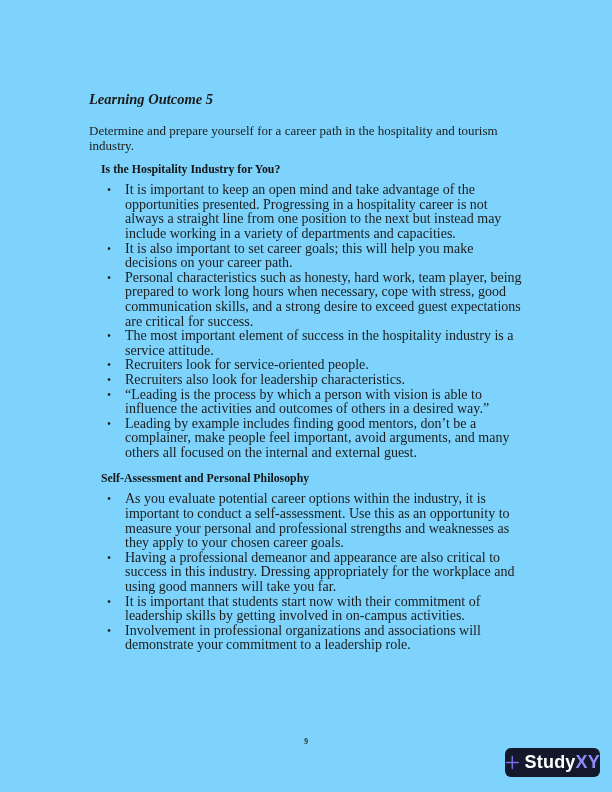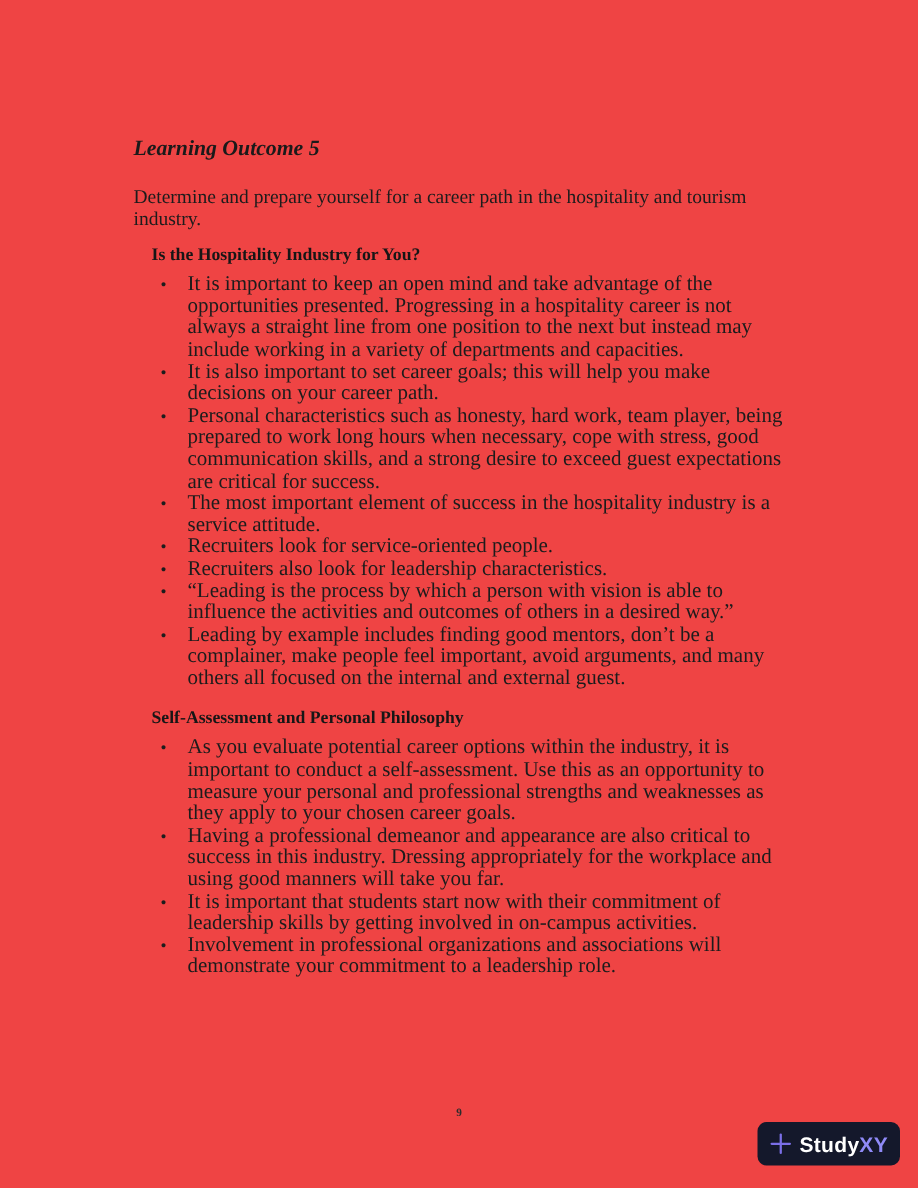"Learning Outcome 5" .page { background: #ef4444 -> #7dd3fc }
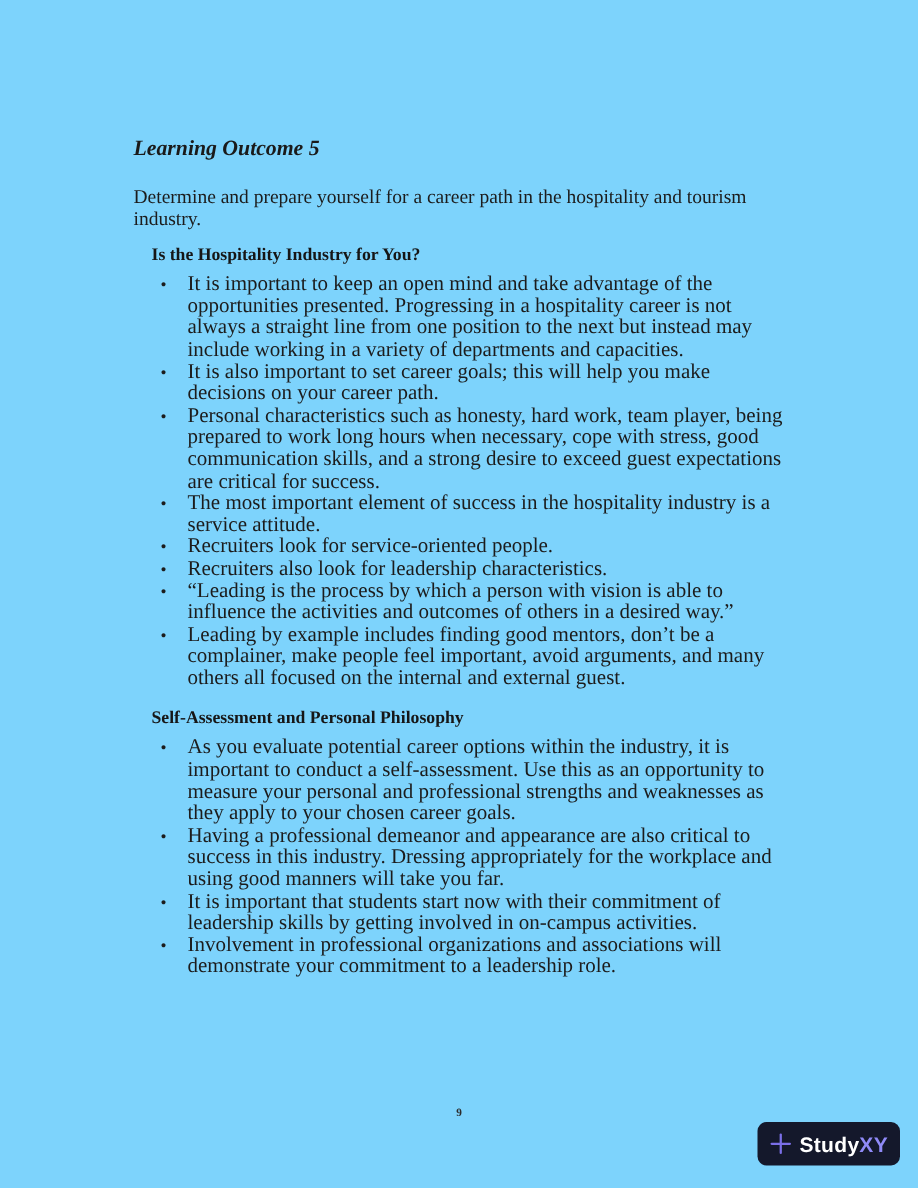"StudyXY" .logo-text { font-size: 14px -> 18px }
